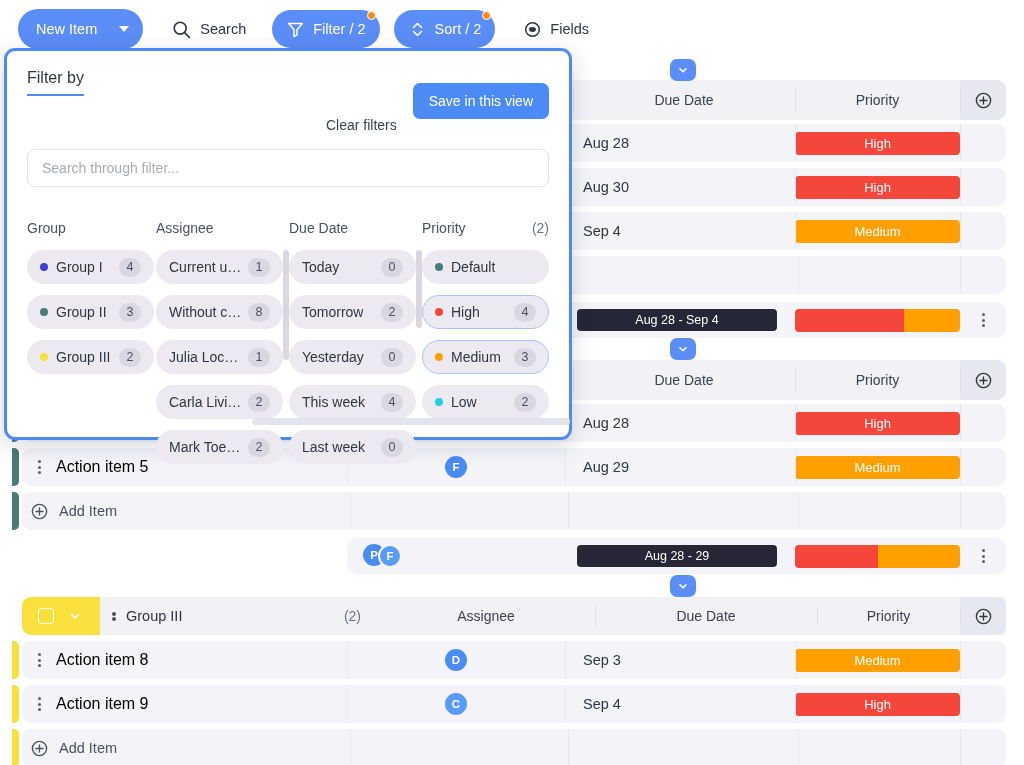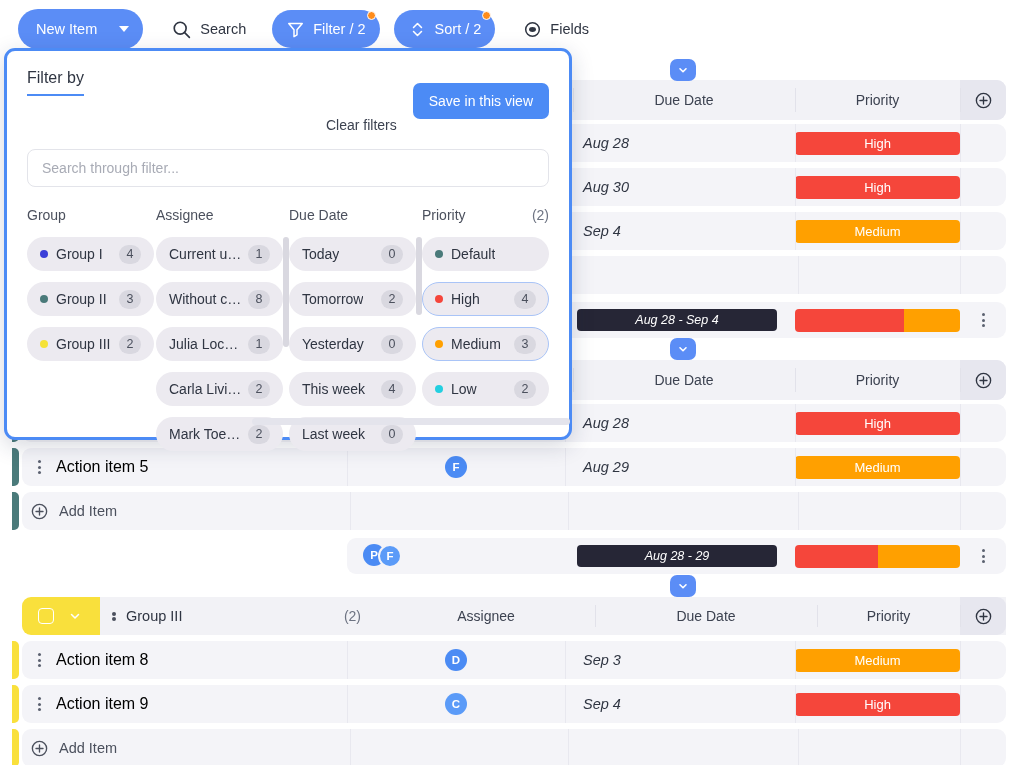"Aug 28" .c-date { font-style: italic -> none }
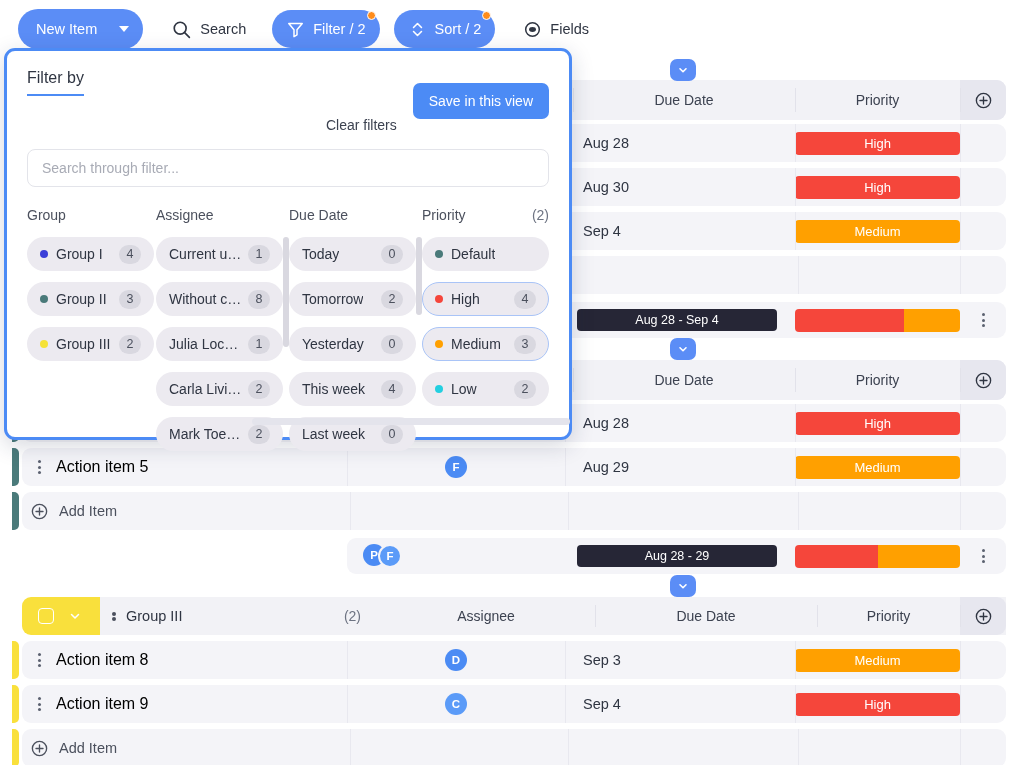"Group" .fp-col { margin-top: none -> 13px }
